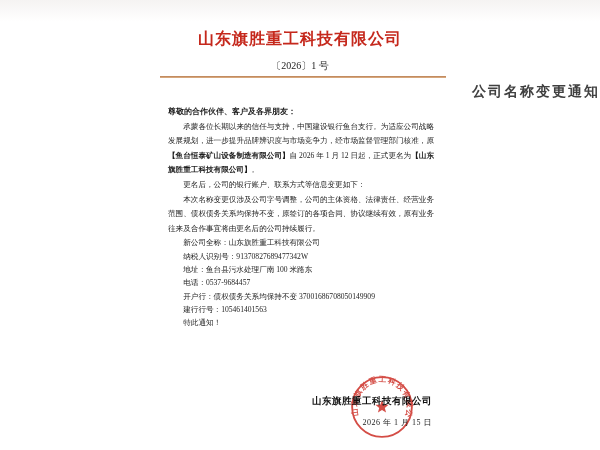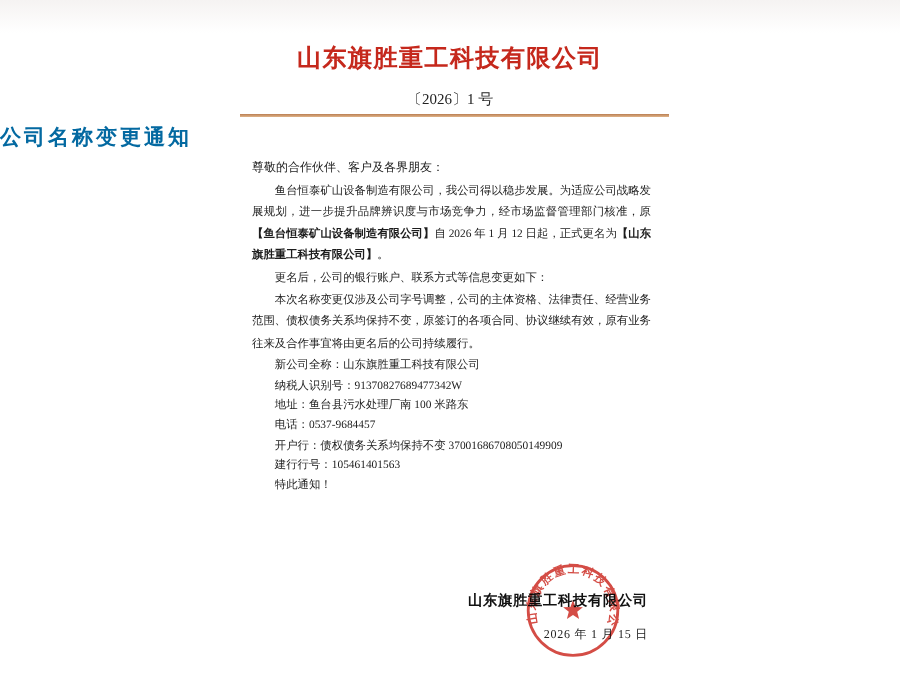"公司名称变更通知" .notice-title { color: #0369a1 -> #404040; text-align: left -> right }
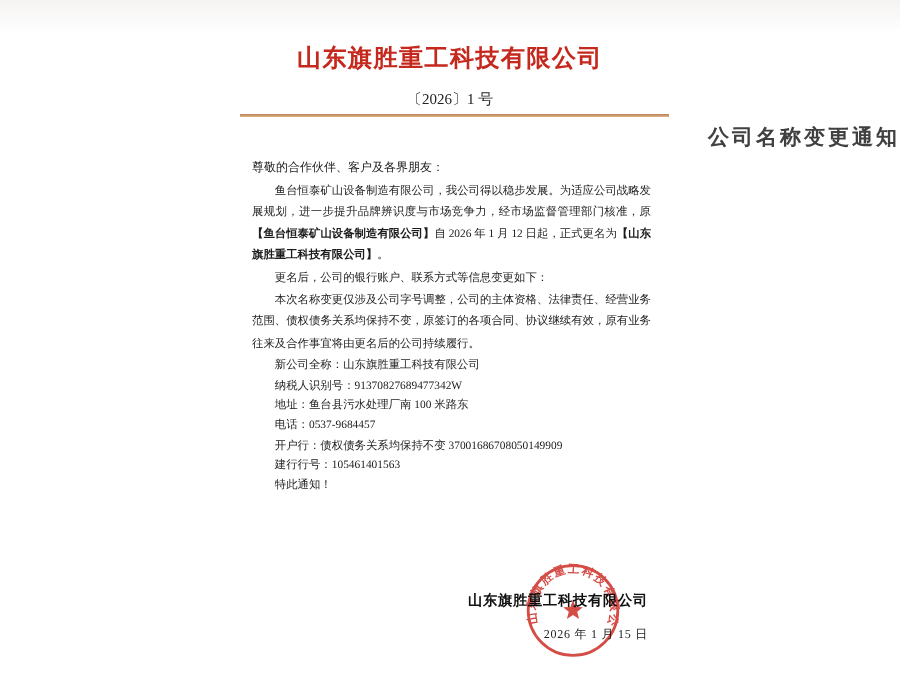"尊敬的合作伙伴、客户及各界朋友：" .salutation { font-weight: normal -> bold }
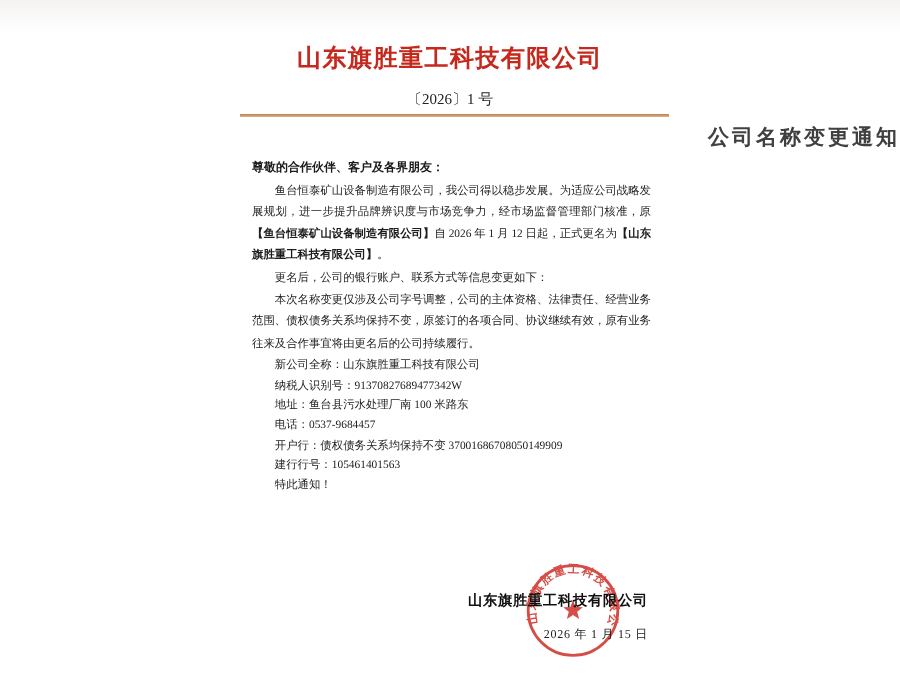"鱼台恒泰矿山设备制造有限公司，我公司得以稳步发展。为适应公司战略发展规划，进一步" span { text: 鱼台恒泰矿山设备制造有限公司，我公司得以稳步发展 -> 承蒙各位长期以来的信任与支持，中国建设银行鱼台支行 }
